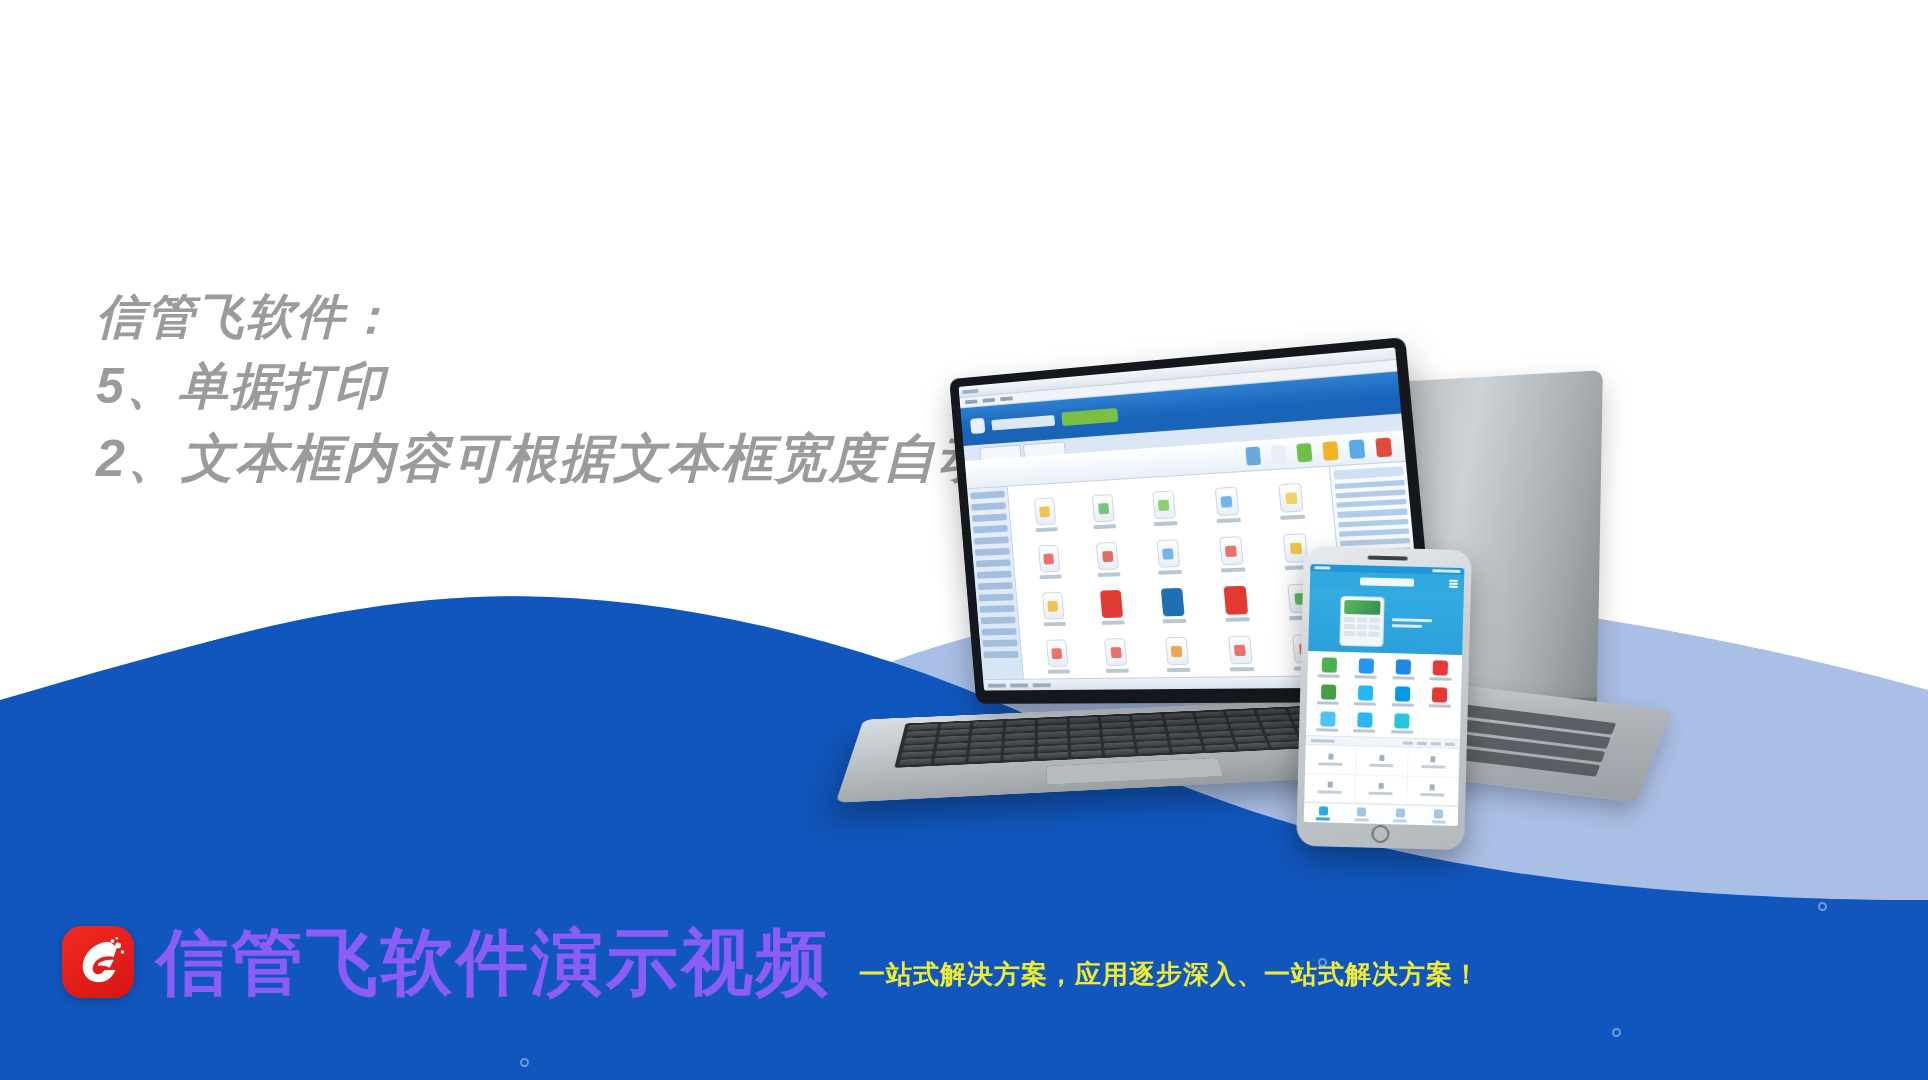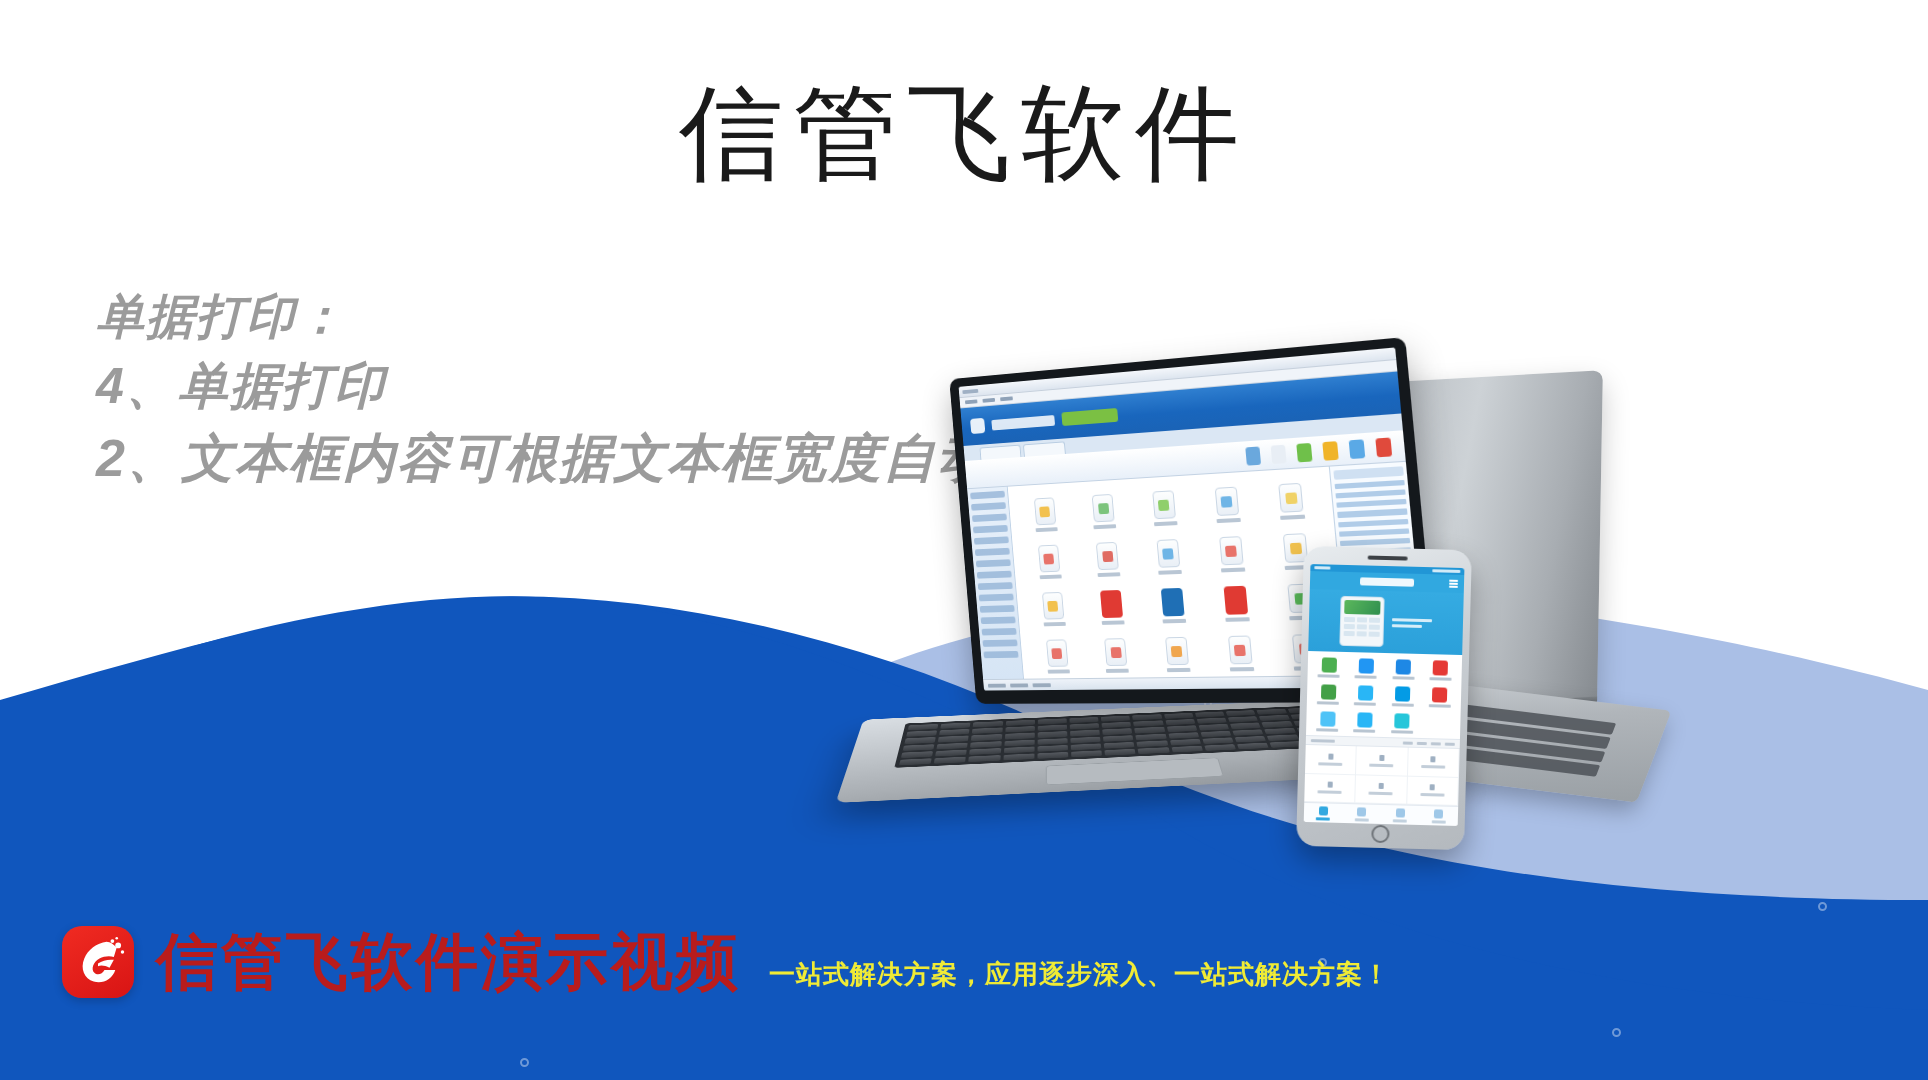"信管飞软件" div.title { html: <div>信管飞软件</div> -> none }
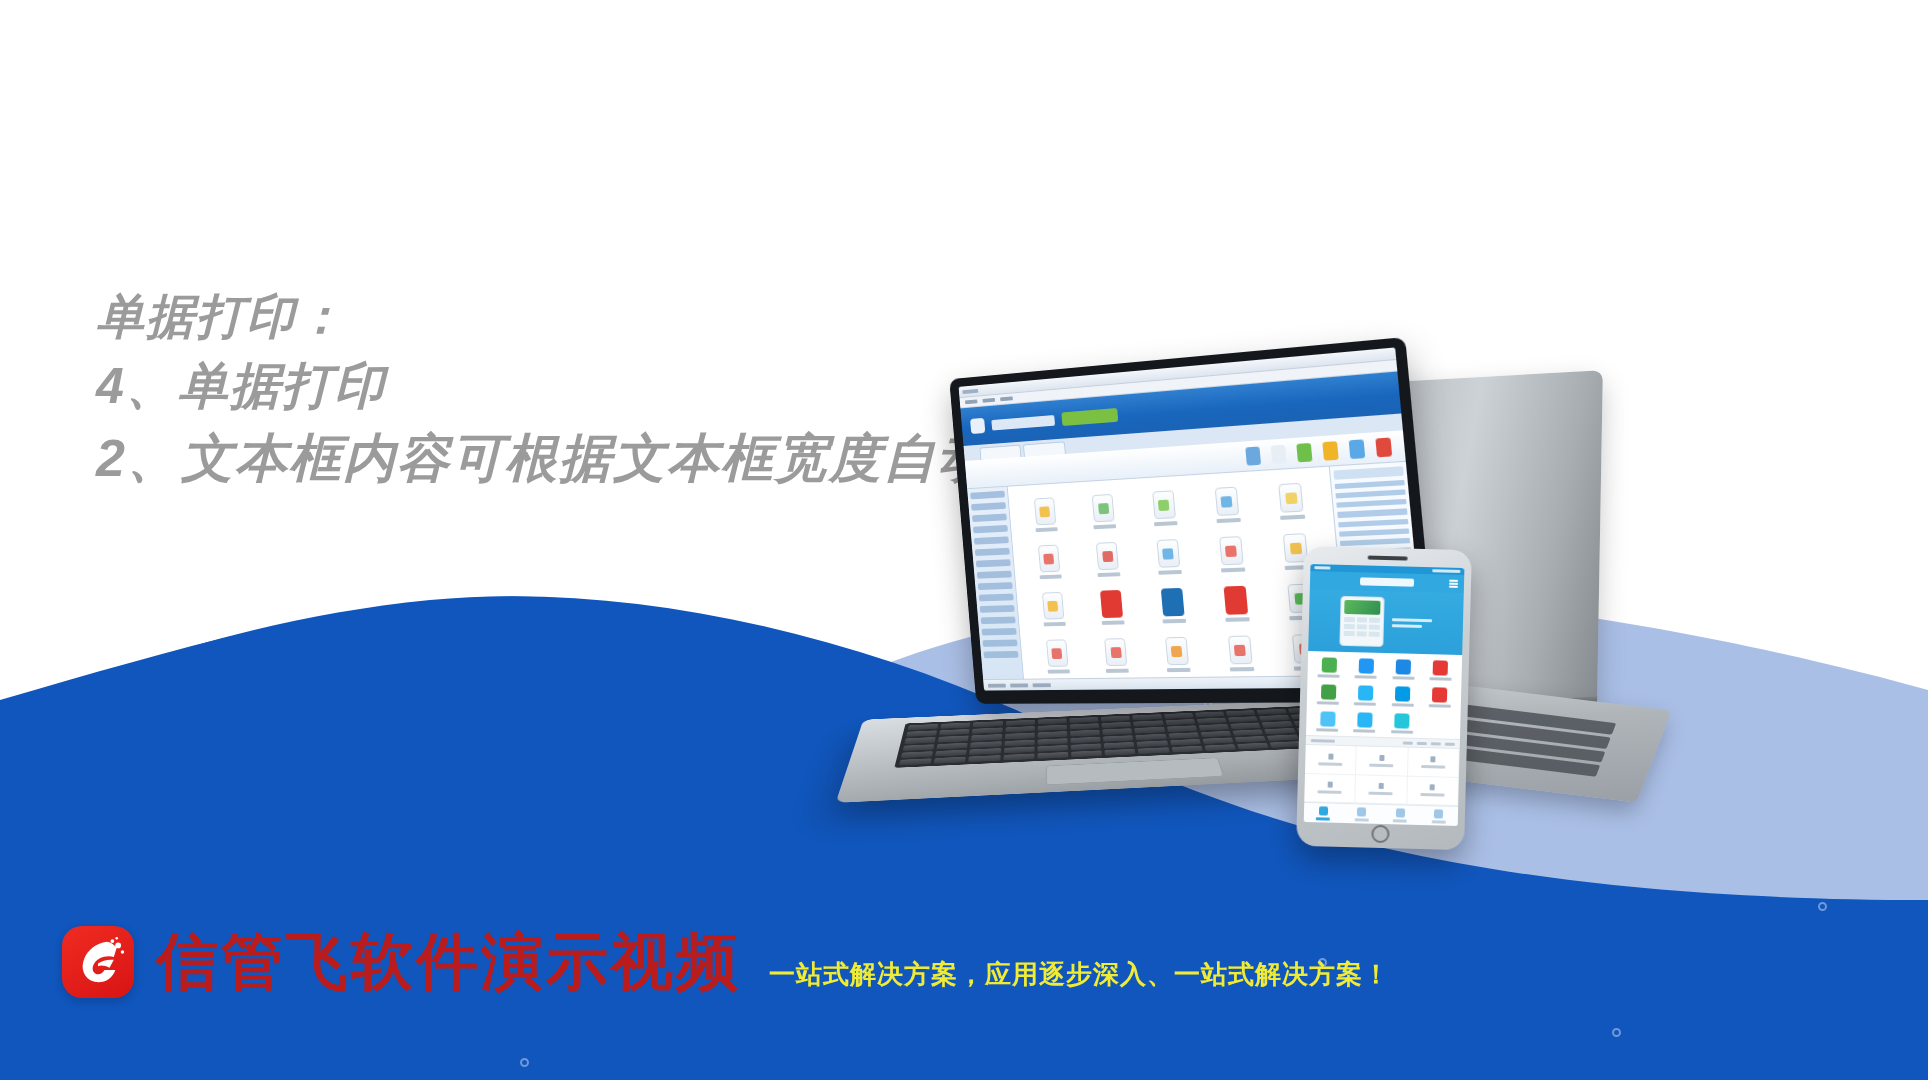"单据打印：" span.row { text: 单据打印 -> 信管飞软件 }
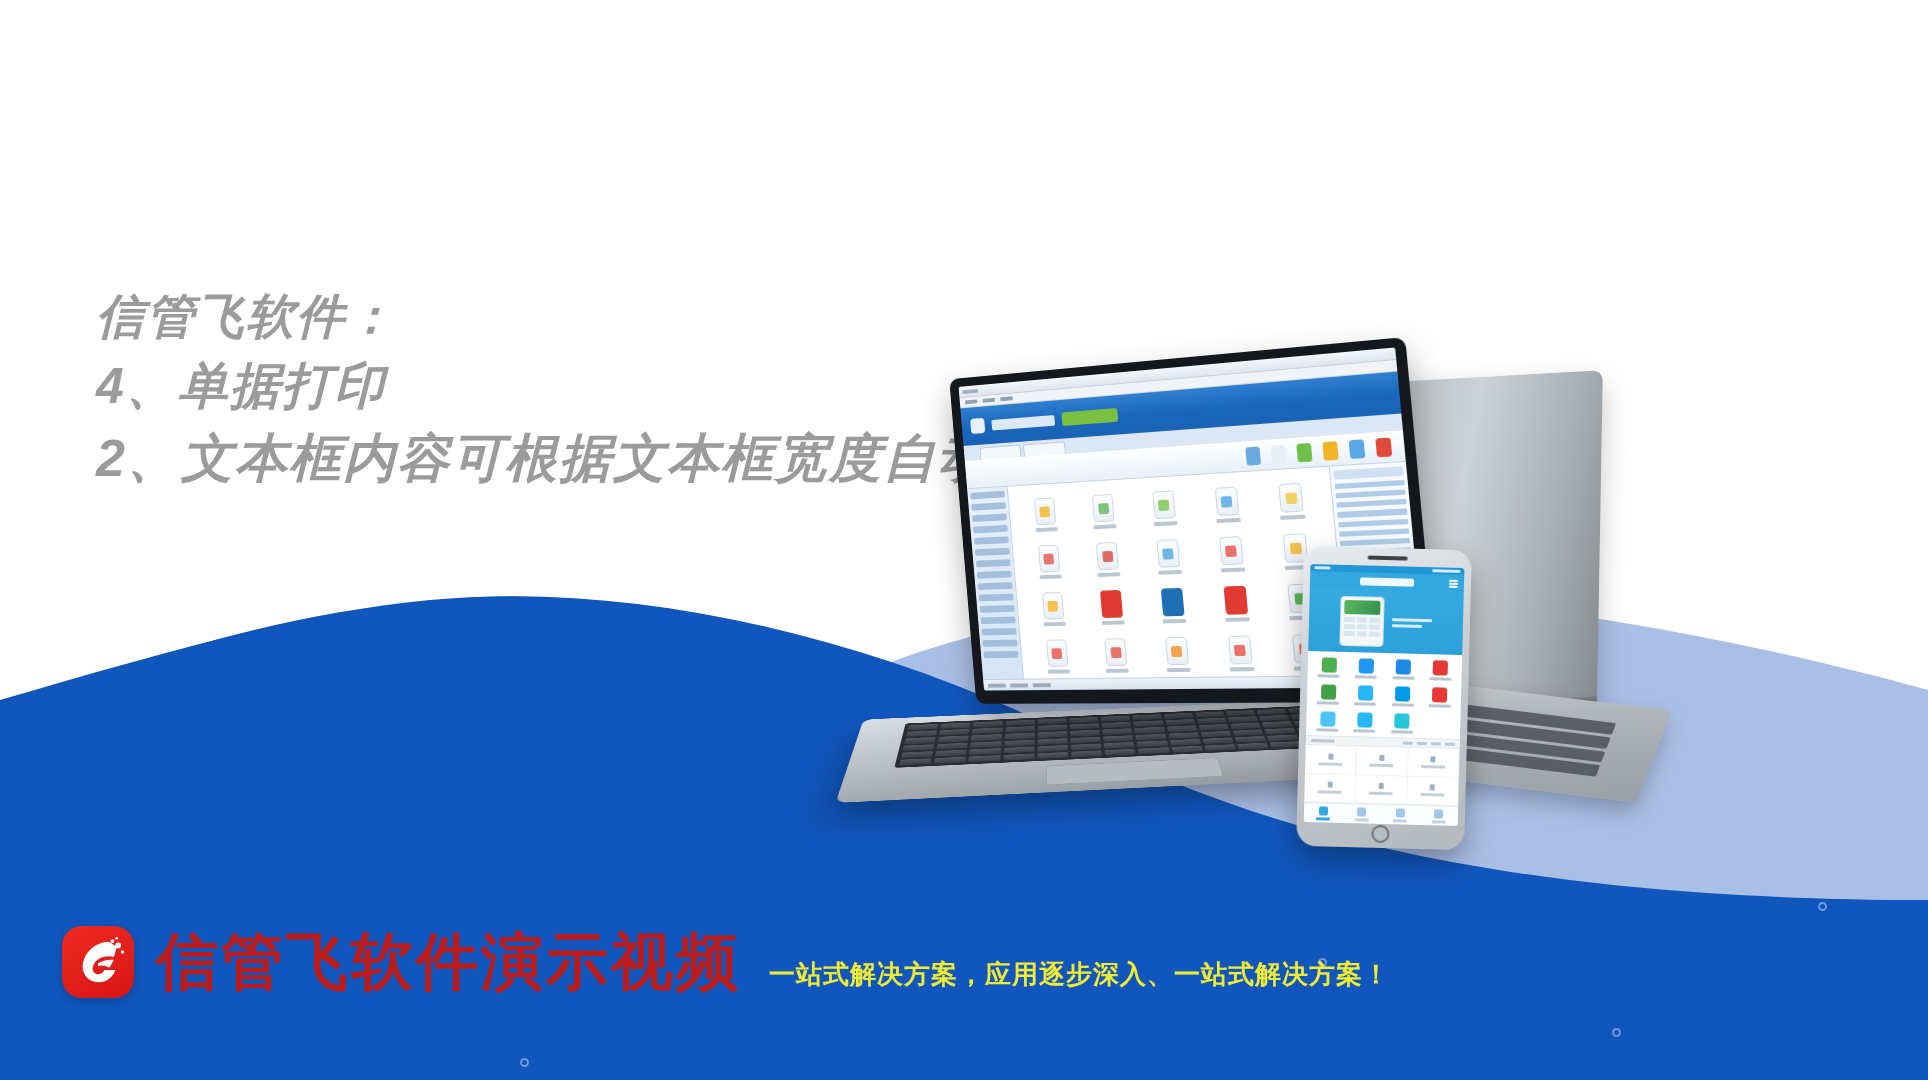"4、单据打印" span.row { text: 4 -> 5 }
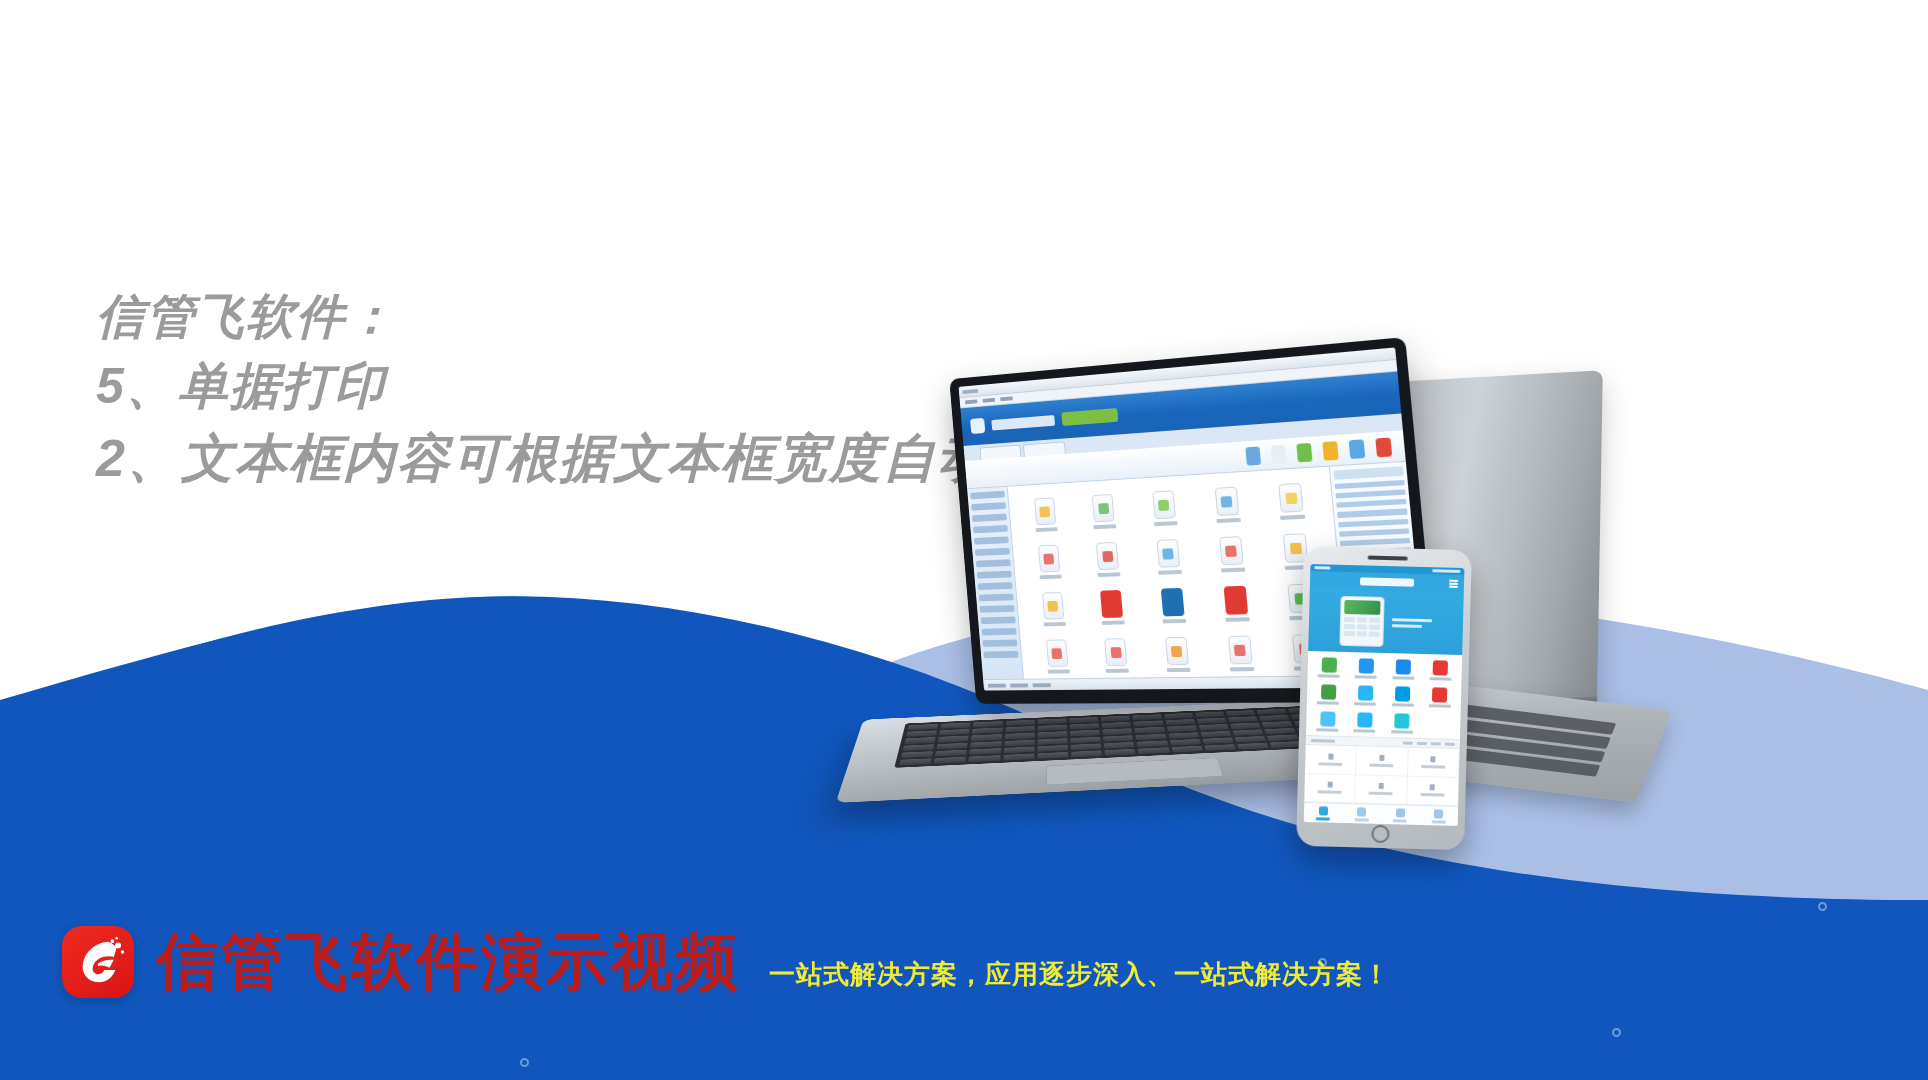"信管飞软件演示视频" .banner-title { color: #b91c1c -> #8b5cf6; font-size: 62px -> 72px }
